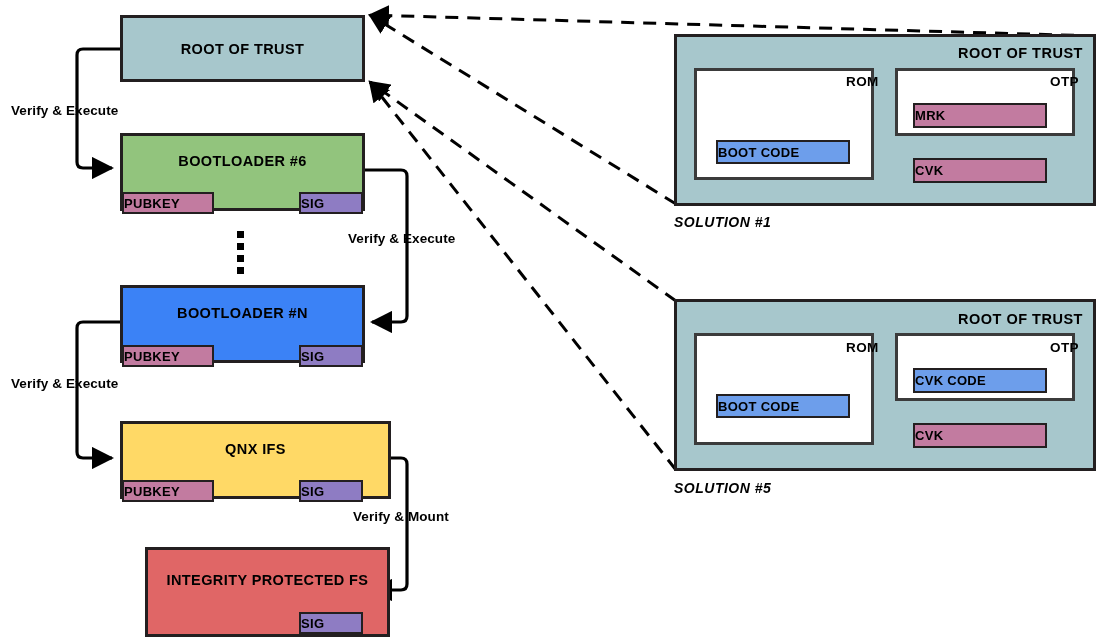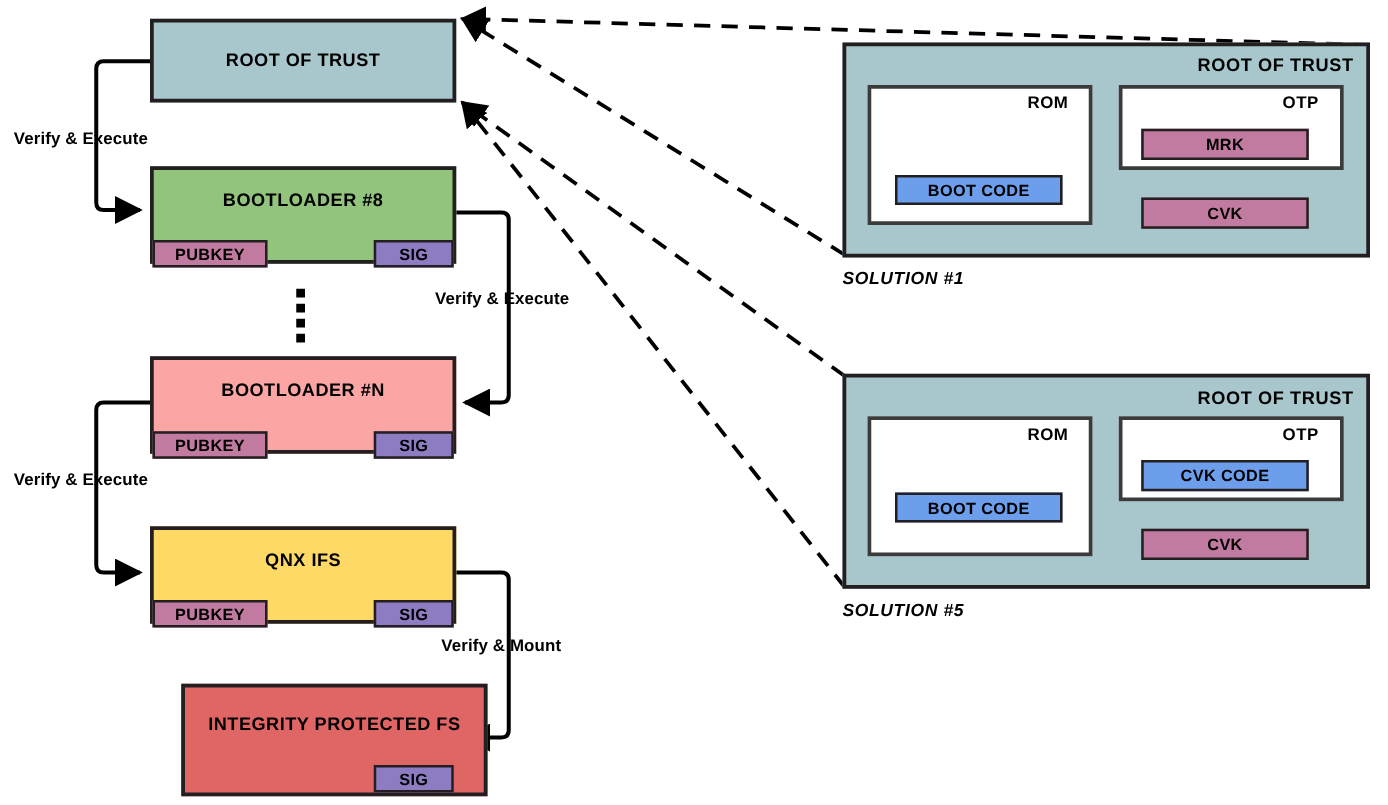"ROM" .memblock-label { margin-left: none -> 24px }
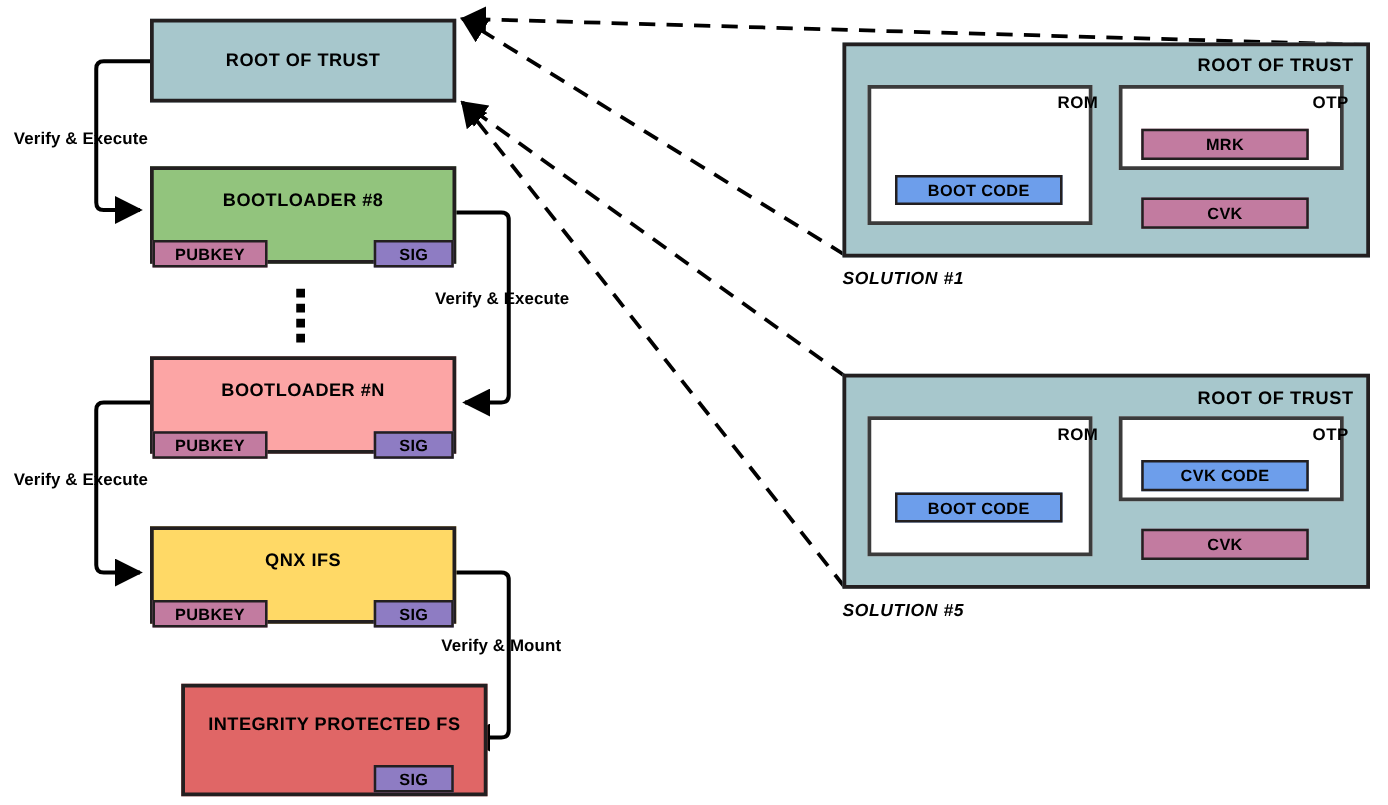"MRK" .chip { justify-content: center -> flex-start }
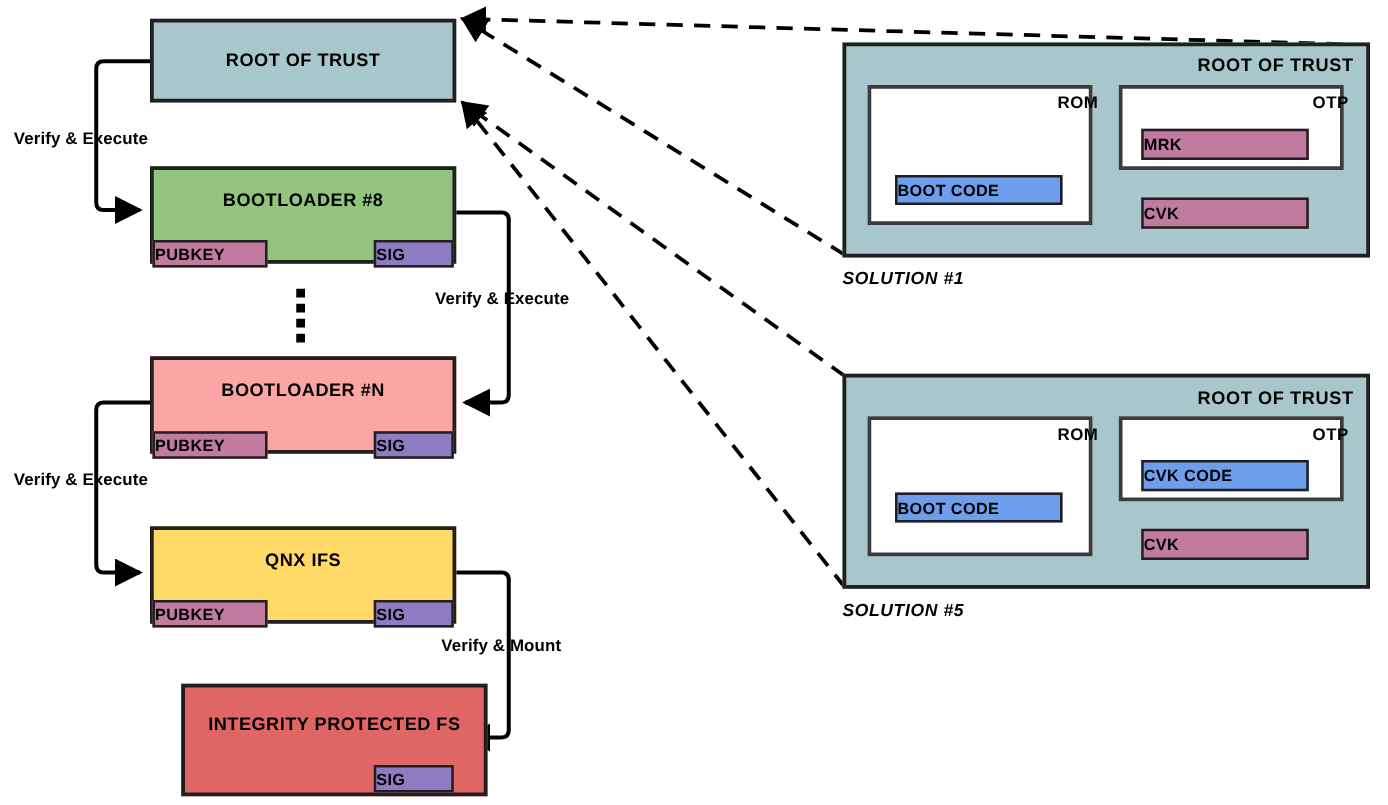"BOOTLOADER #8" span { text: 8 -> 6 }
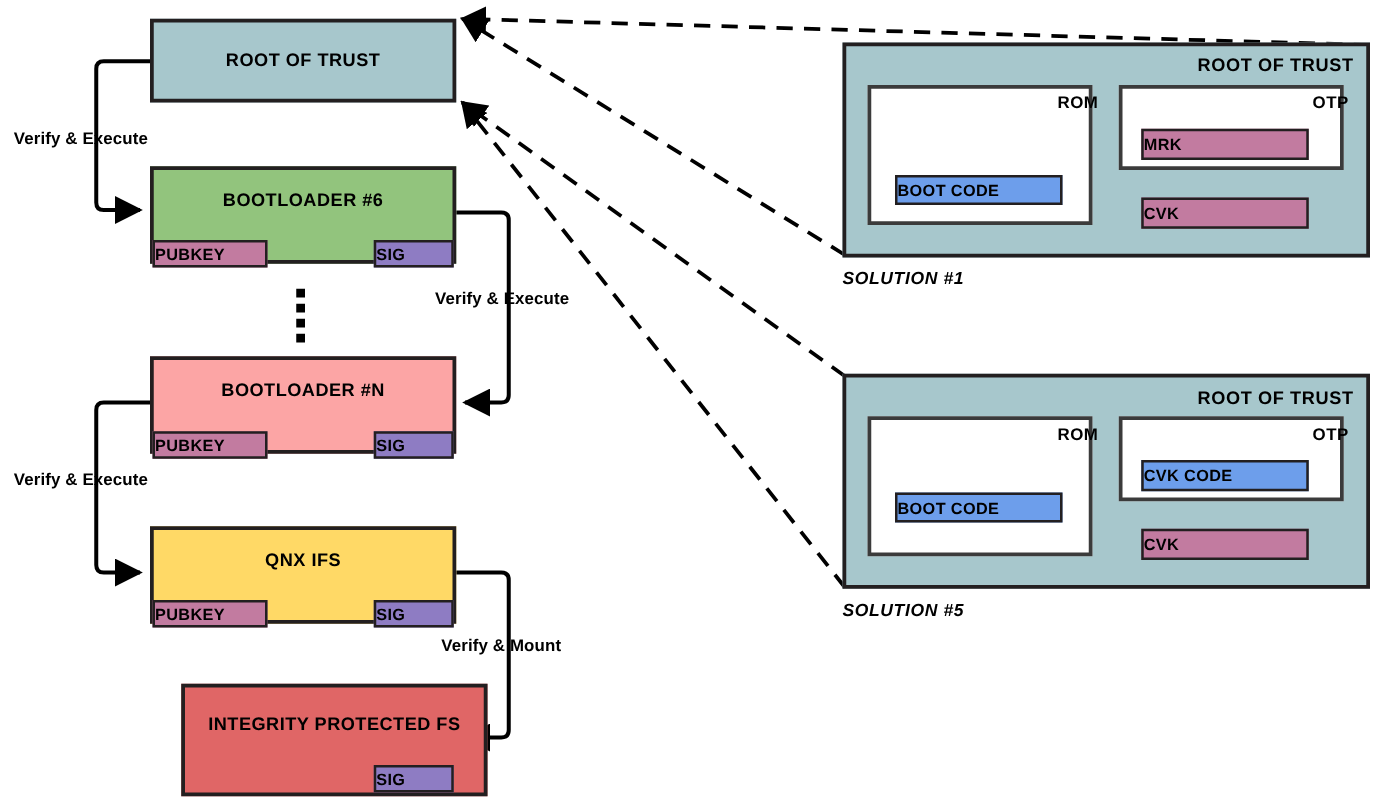"BOOTLOADER #N" div.box { background: #fca5a5 -> #3b82f6 }
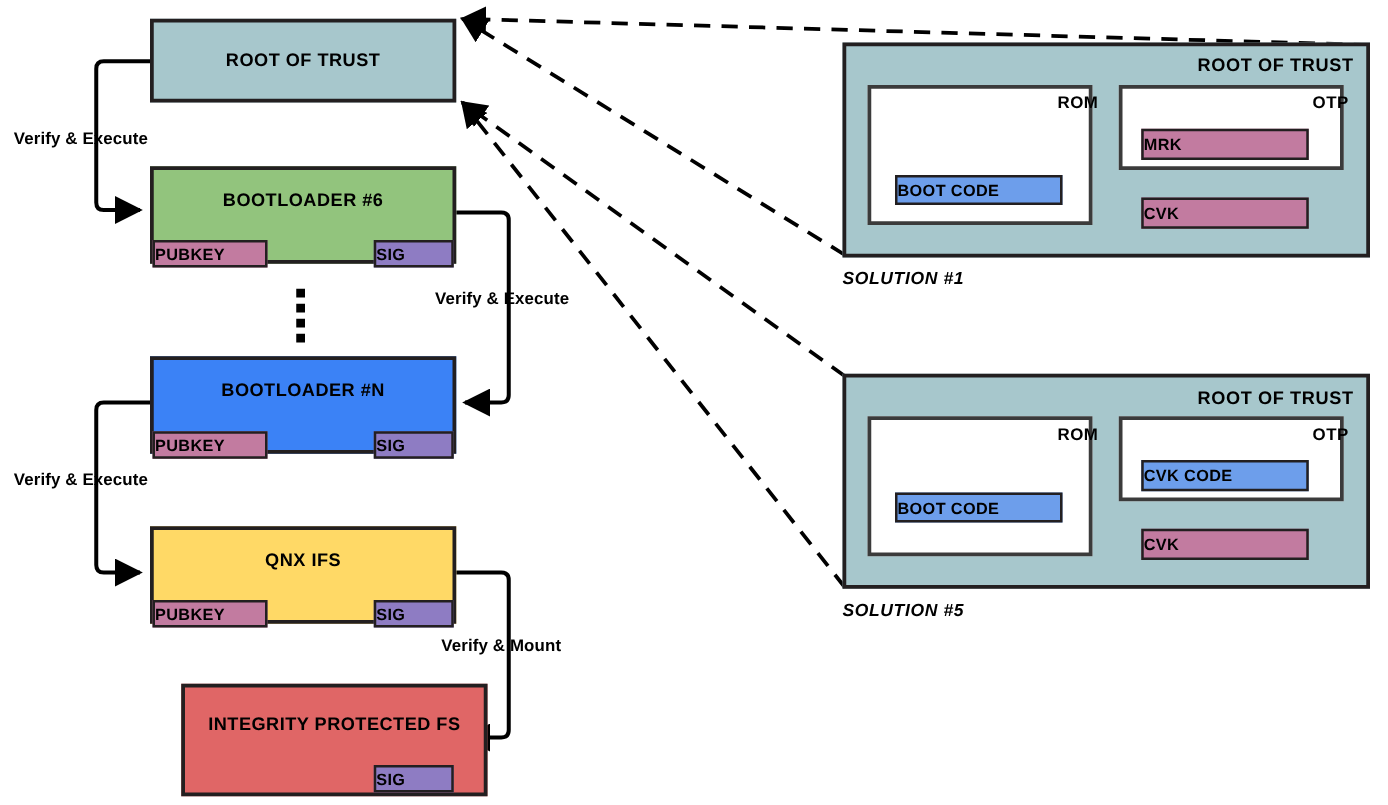"QNX IFS" div.box { width: 245px -> 271px }
